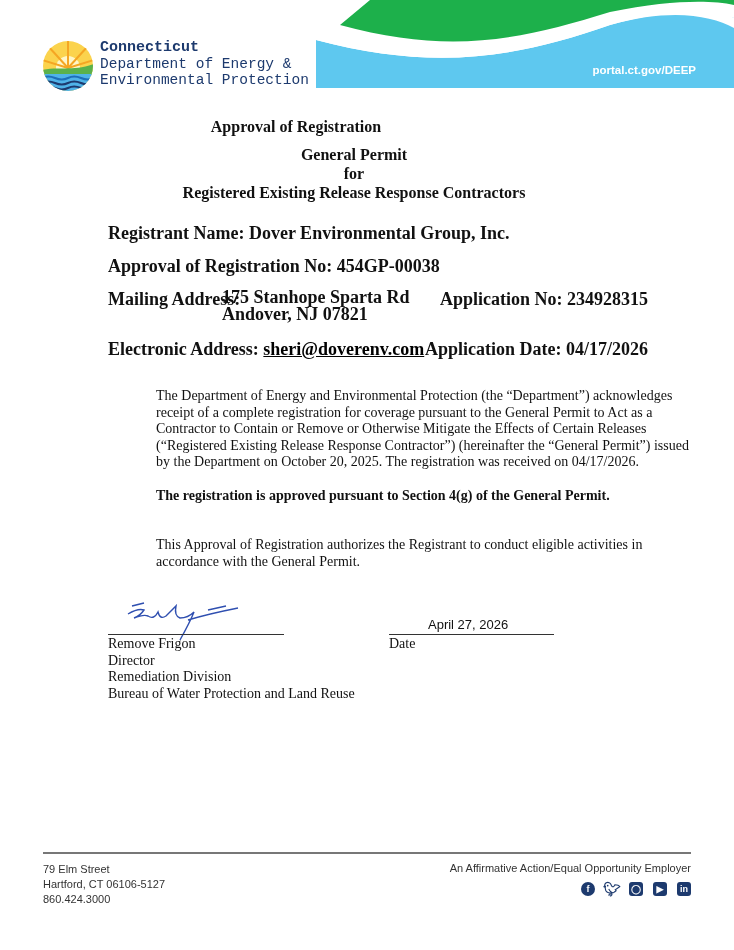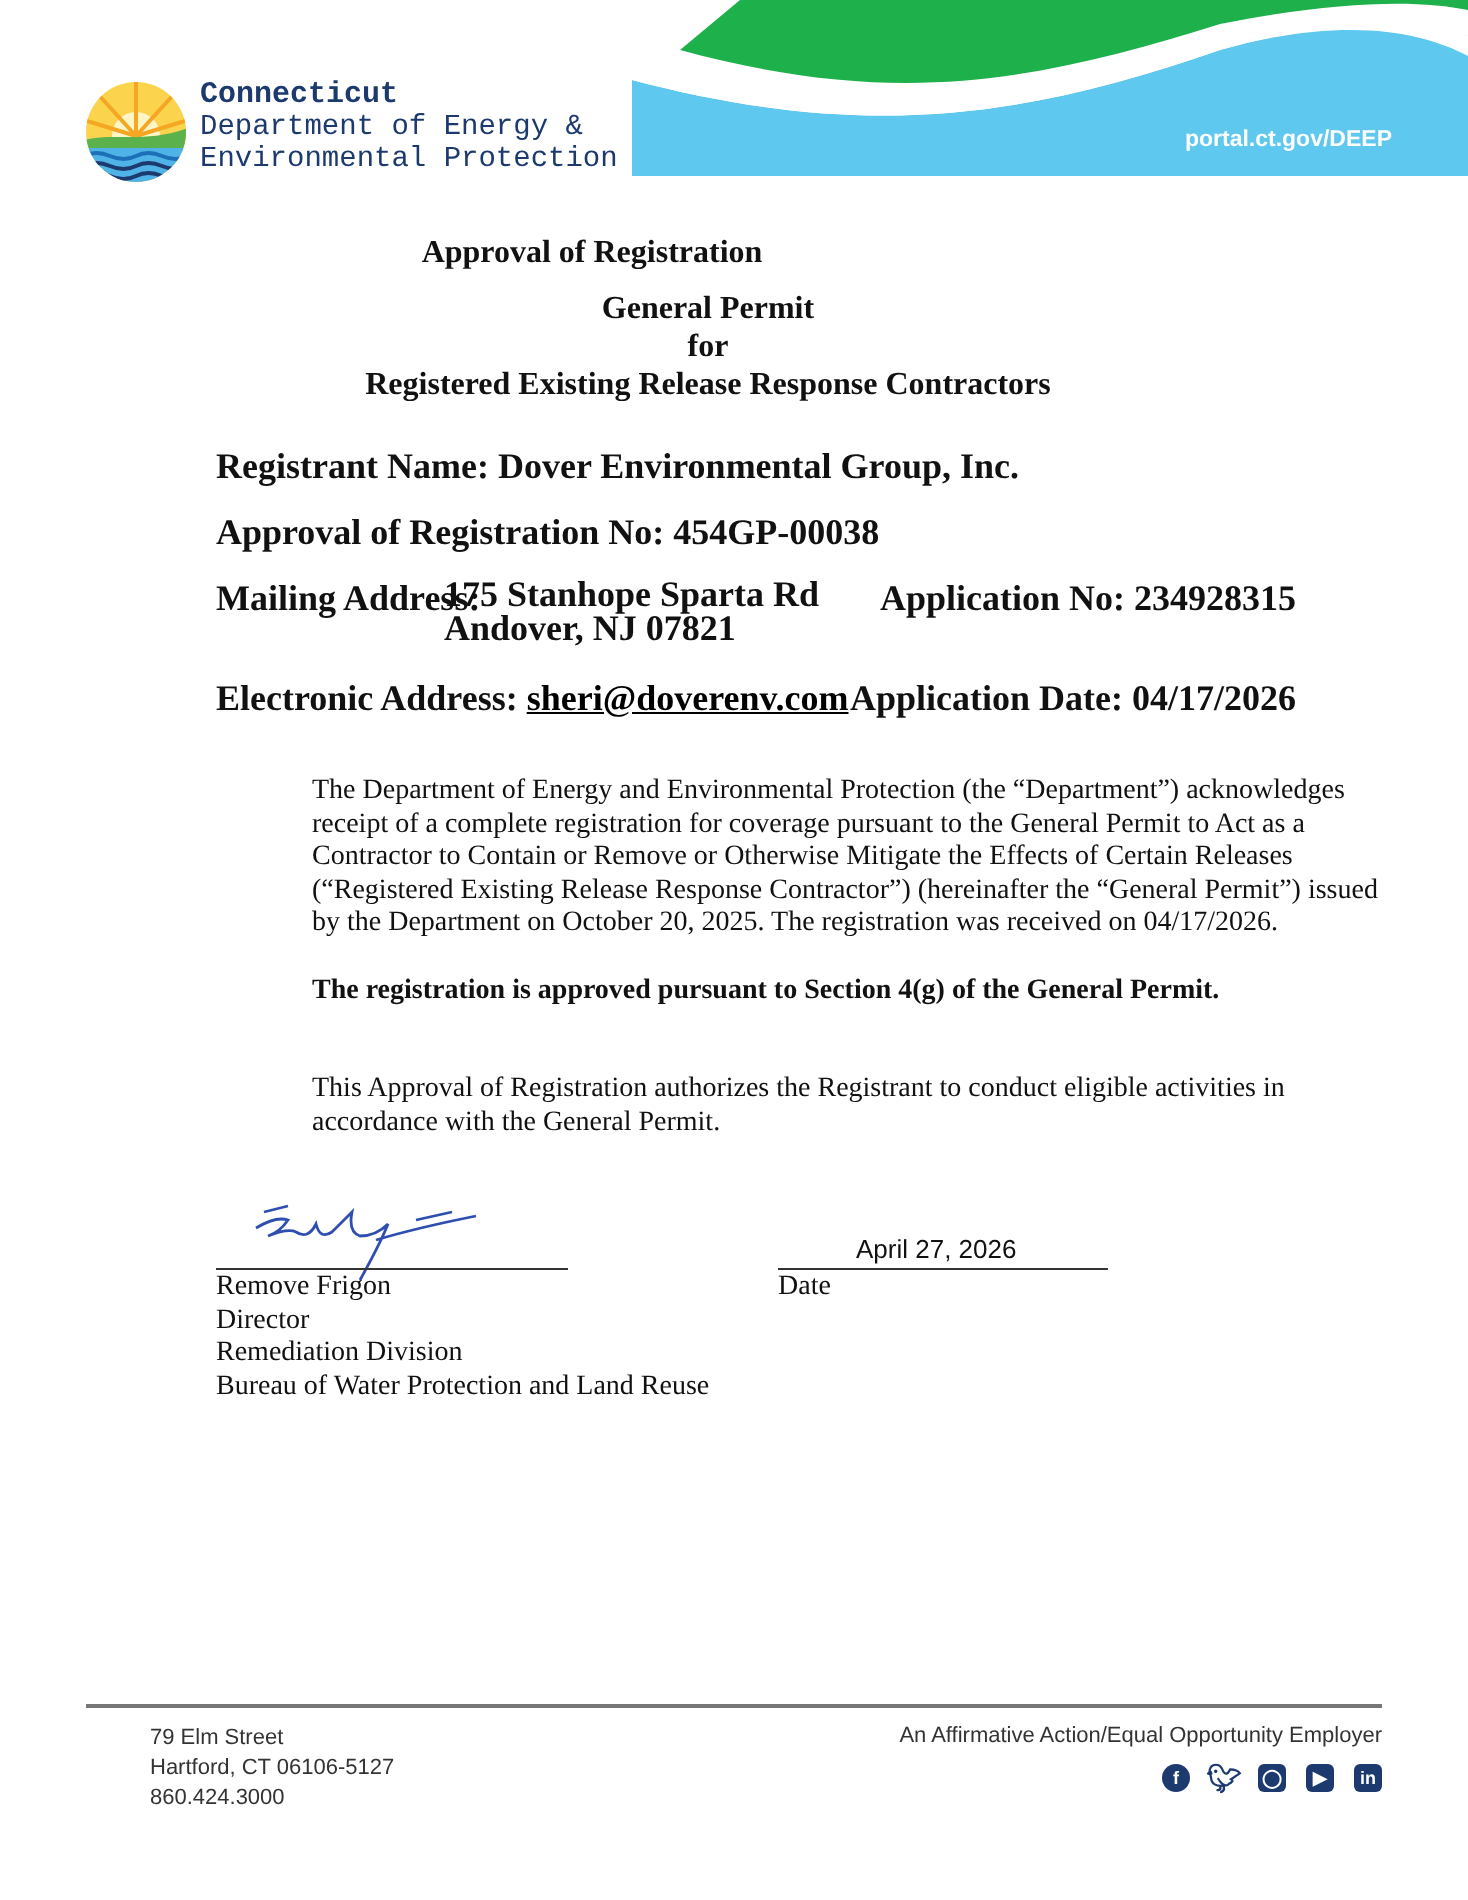"79 Elm Street" .addr { margin-left: 32px -> none }
